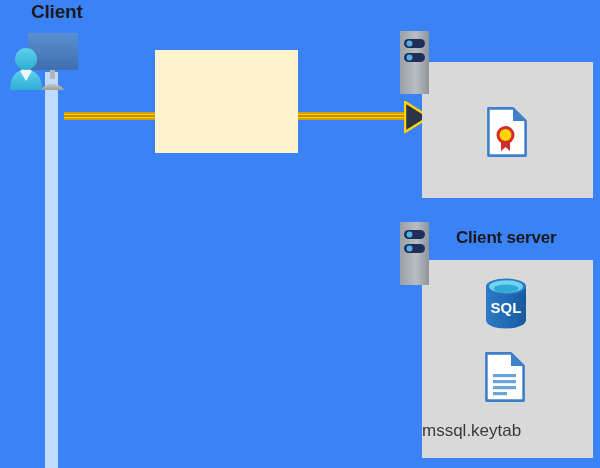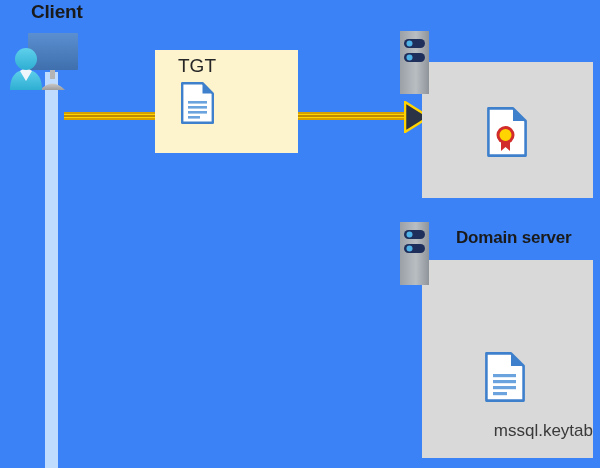"TGT" div.token-item { html: <div> <span>TGT</span> <span> <svg> <path></path> <path></path> <rect></rect> <rect></rect> <rect></rect> <rect></rect> </svg> </span> </div> -> none }
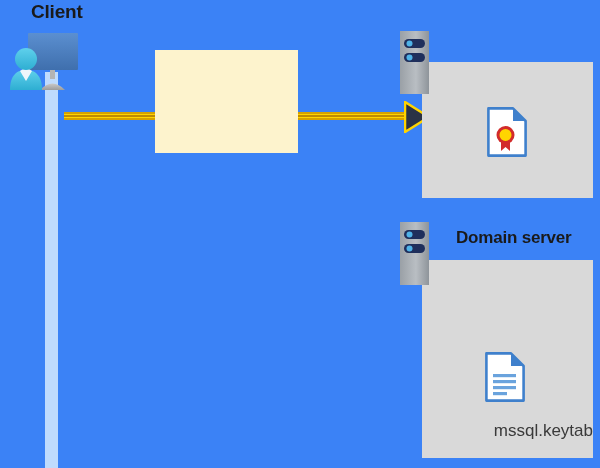"Domain server" div.title-bold { text: Domain -> Client }
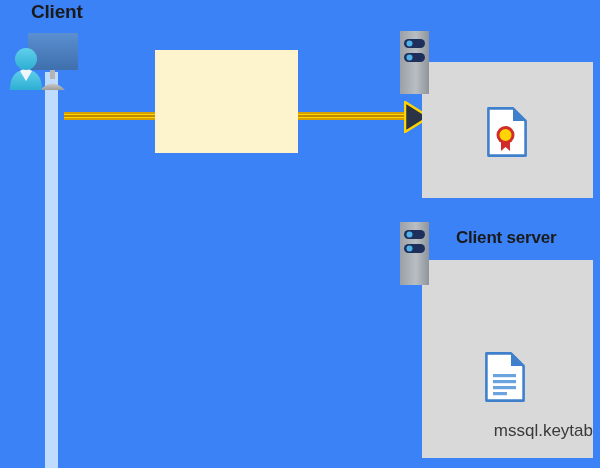"SQL" span.icon-abs { html: none -> <span> <svg> <defs> <linearGradient> <stop></stop> <stop></stop> <stop></stop> </linearGradient> </defs> <path></path> <ellipse></ellipse> <ellipse></ellipse> <ellipse></ellipse> <text>SQL</text> </svg> </span> }
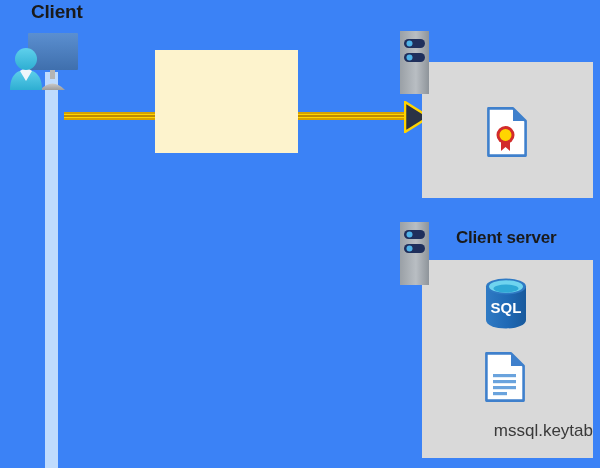"mssql.keytab" div.label-plain { text-align: right -> left }
